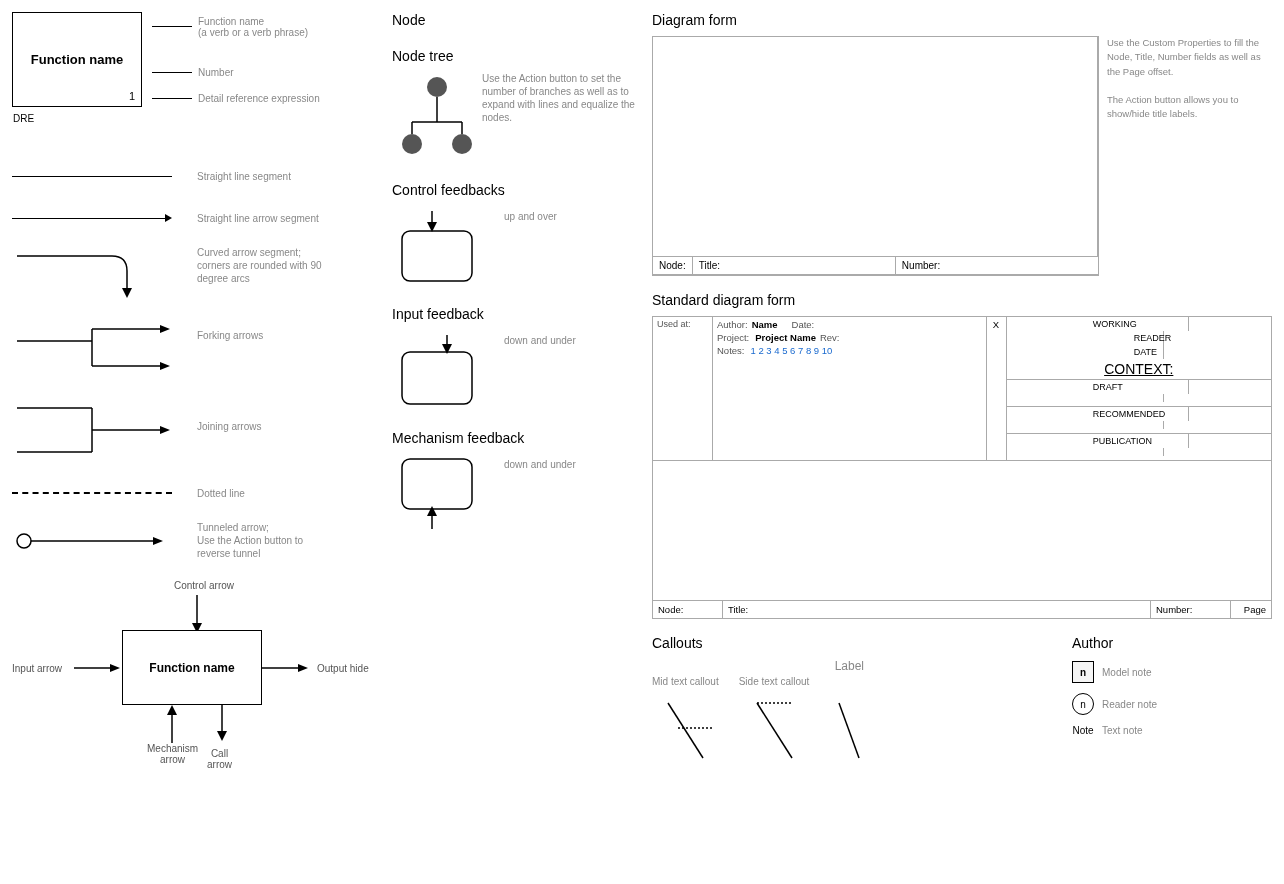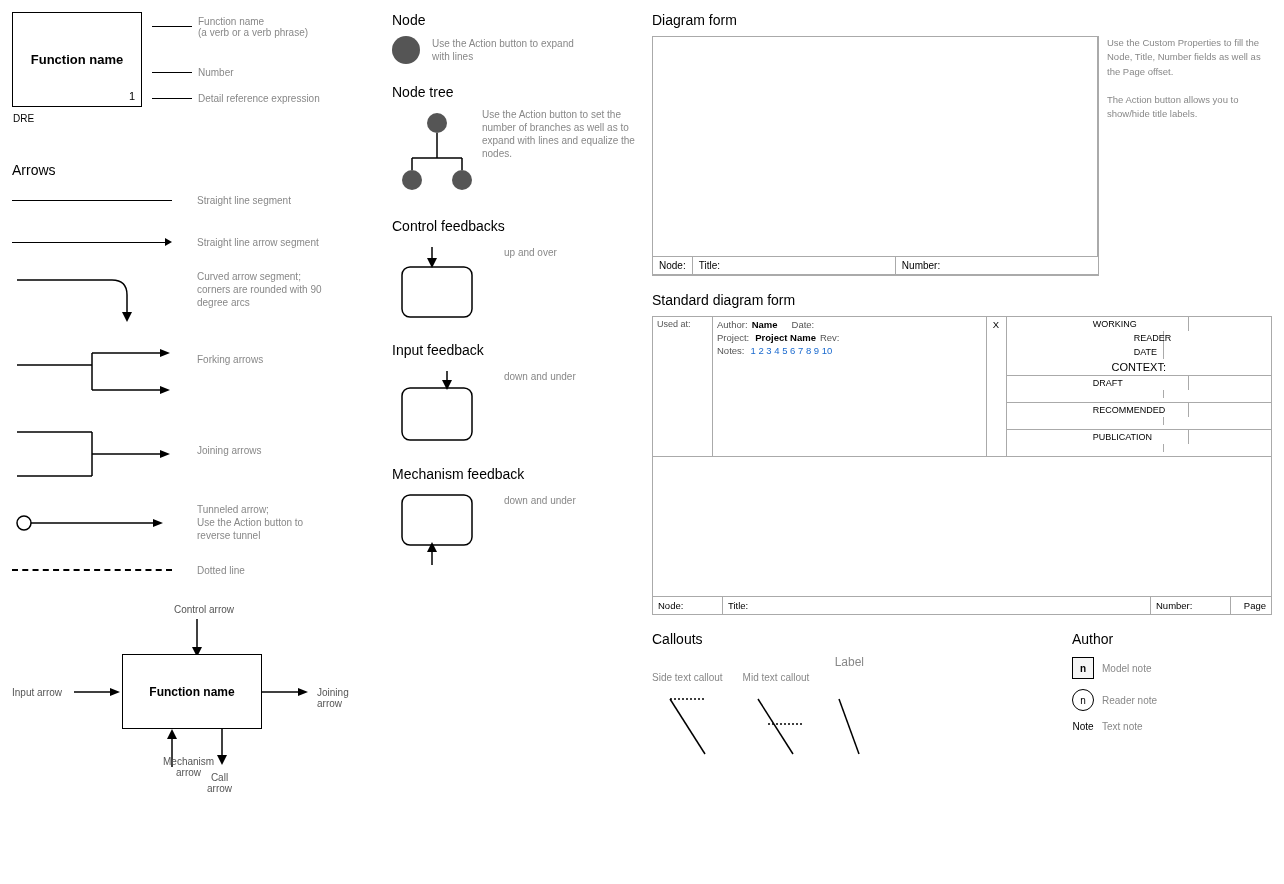"Use the Action button to expand" div.node-row { html: <div> <div></div> <div>Use the Action button to expand with lines</div> </div> -> none }
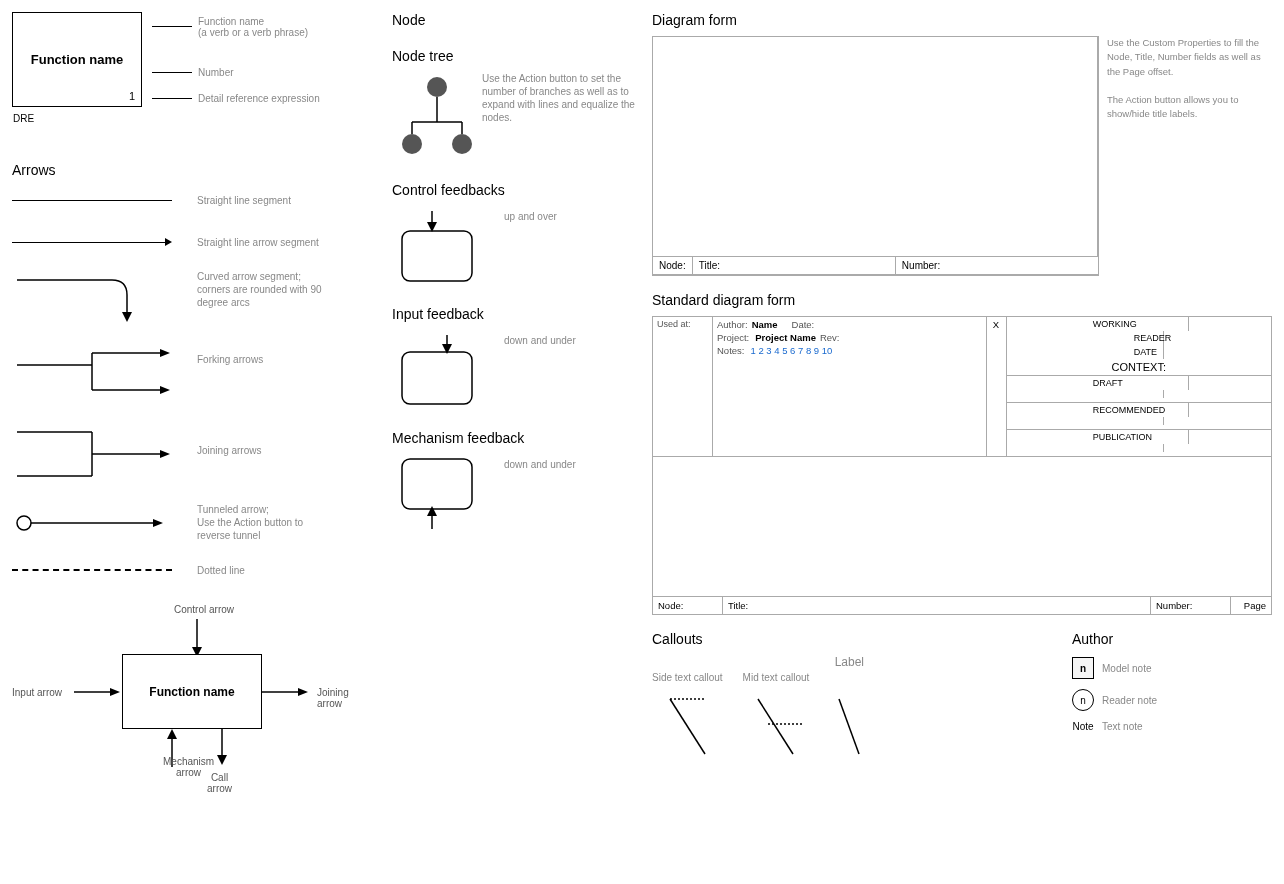"Arrows" div.section-title { html: <div>Arrows</div> -> none }
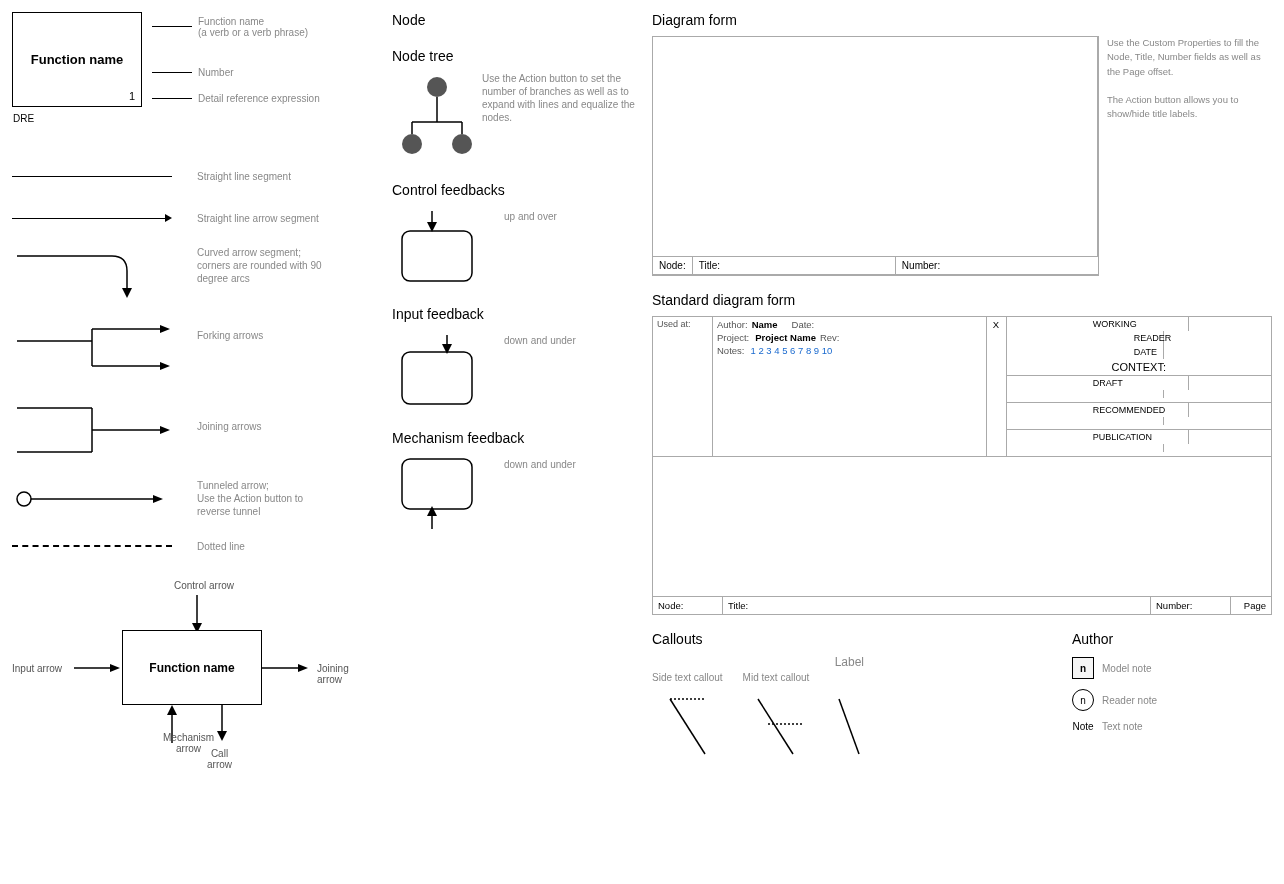"CONTEXT:" .std-right-cell-context { font-size: 11px -> 14px; text-decoration: none -> underline }
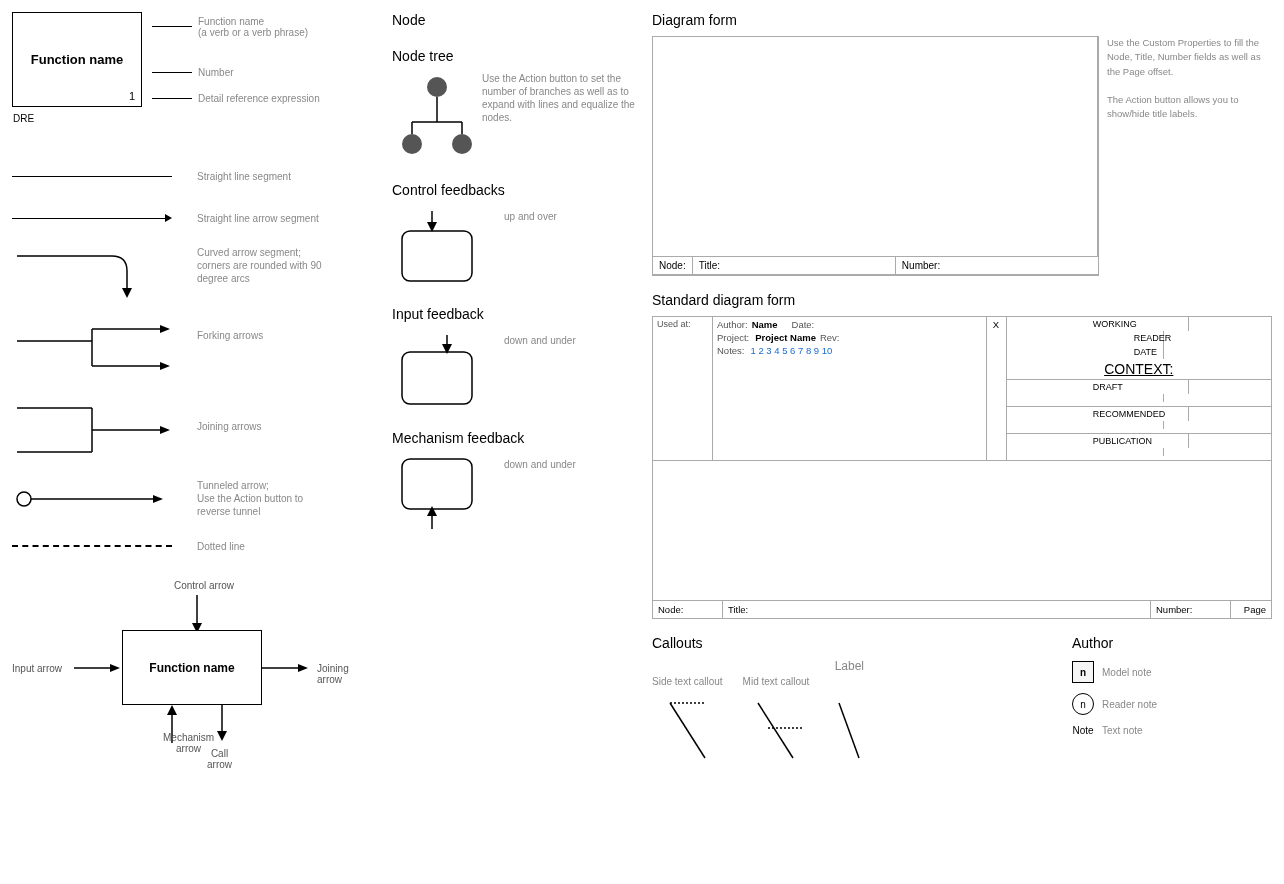"Tunneled arrow;" div.arrow-row { order: before "Dotted line" -> after "Dotted line" }
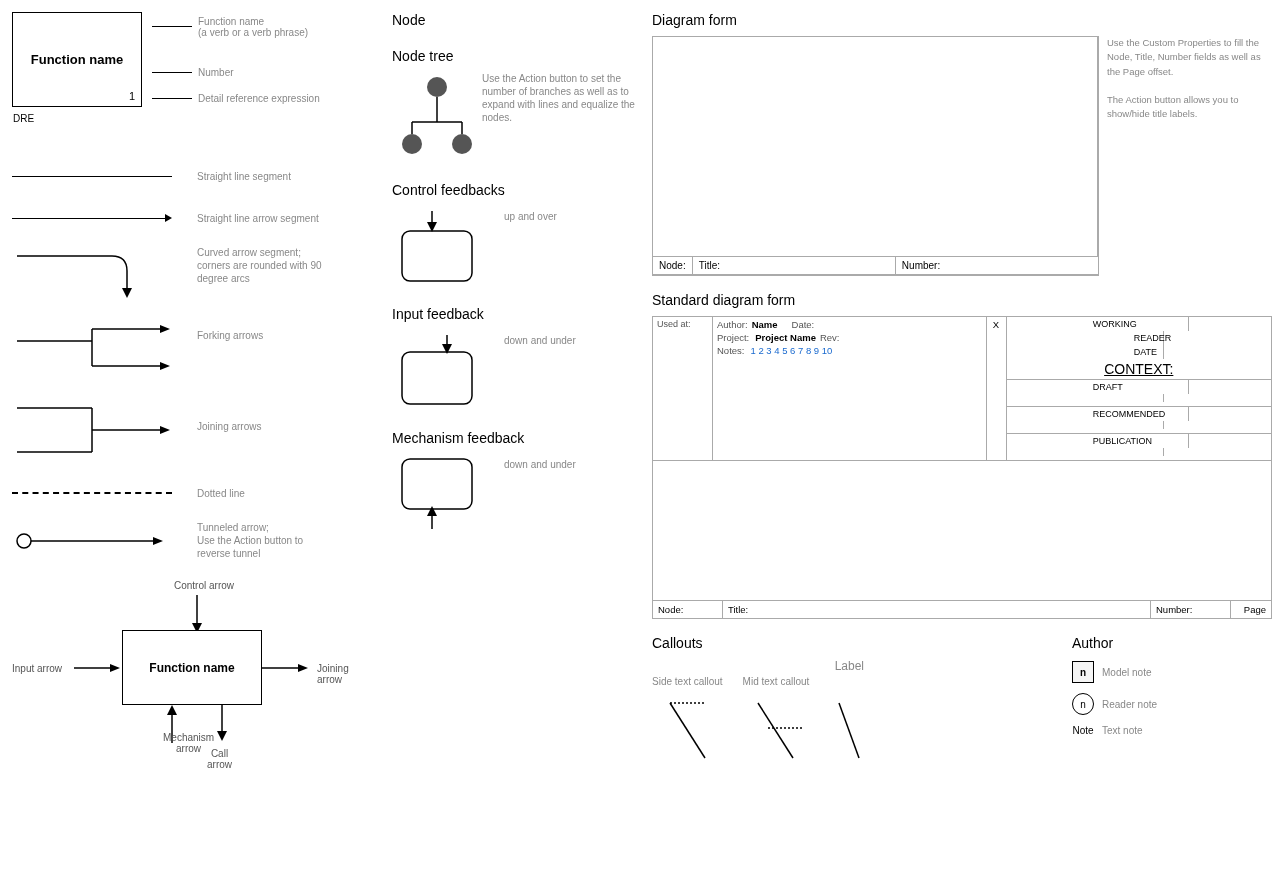"Joining arrow" div { text: Joining arrow -> Output hide }
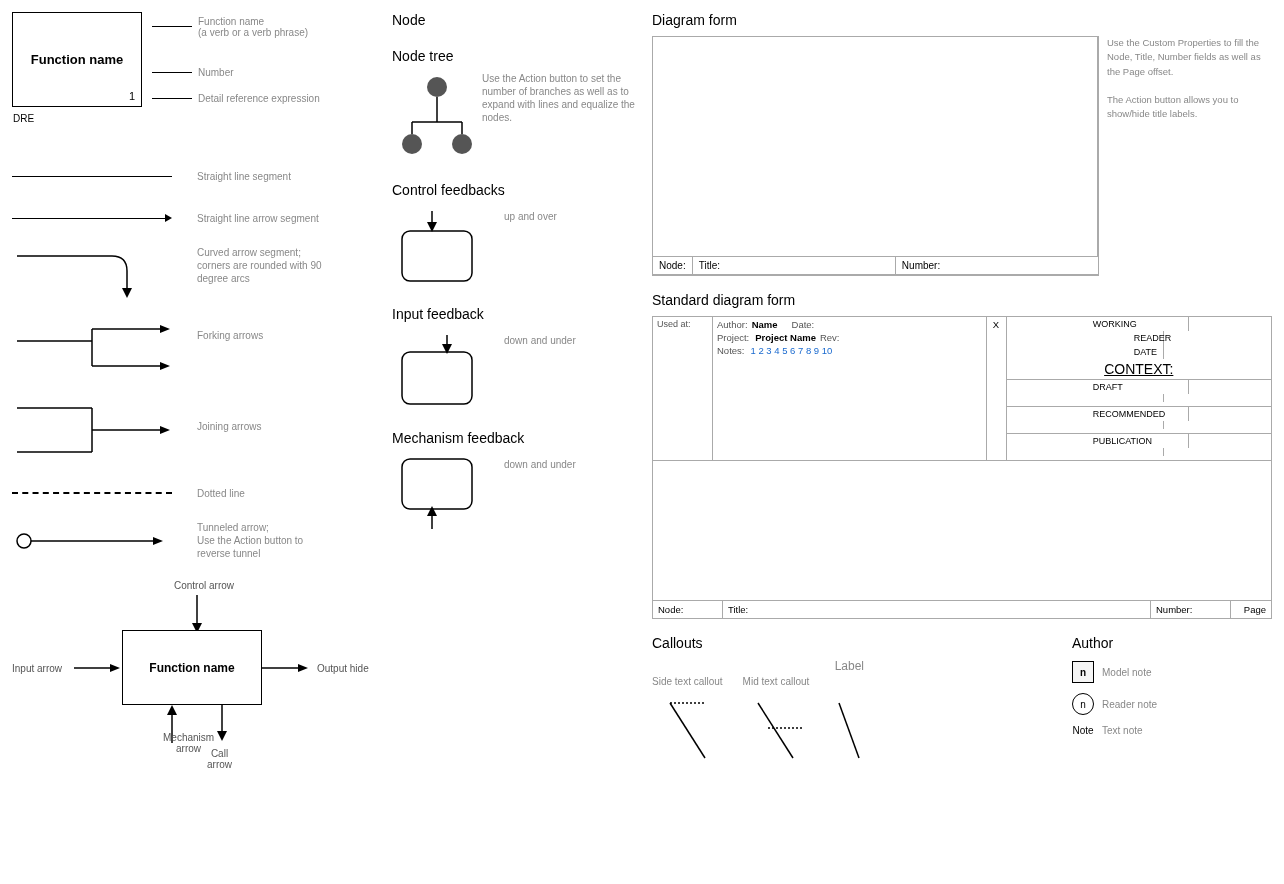"Side text callout" div { order: before "Mid text callout" -> after "Mid text callout" }
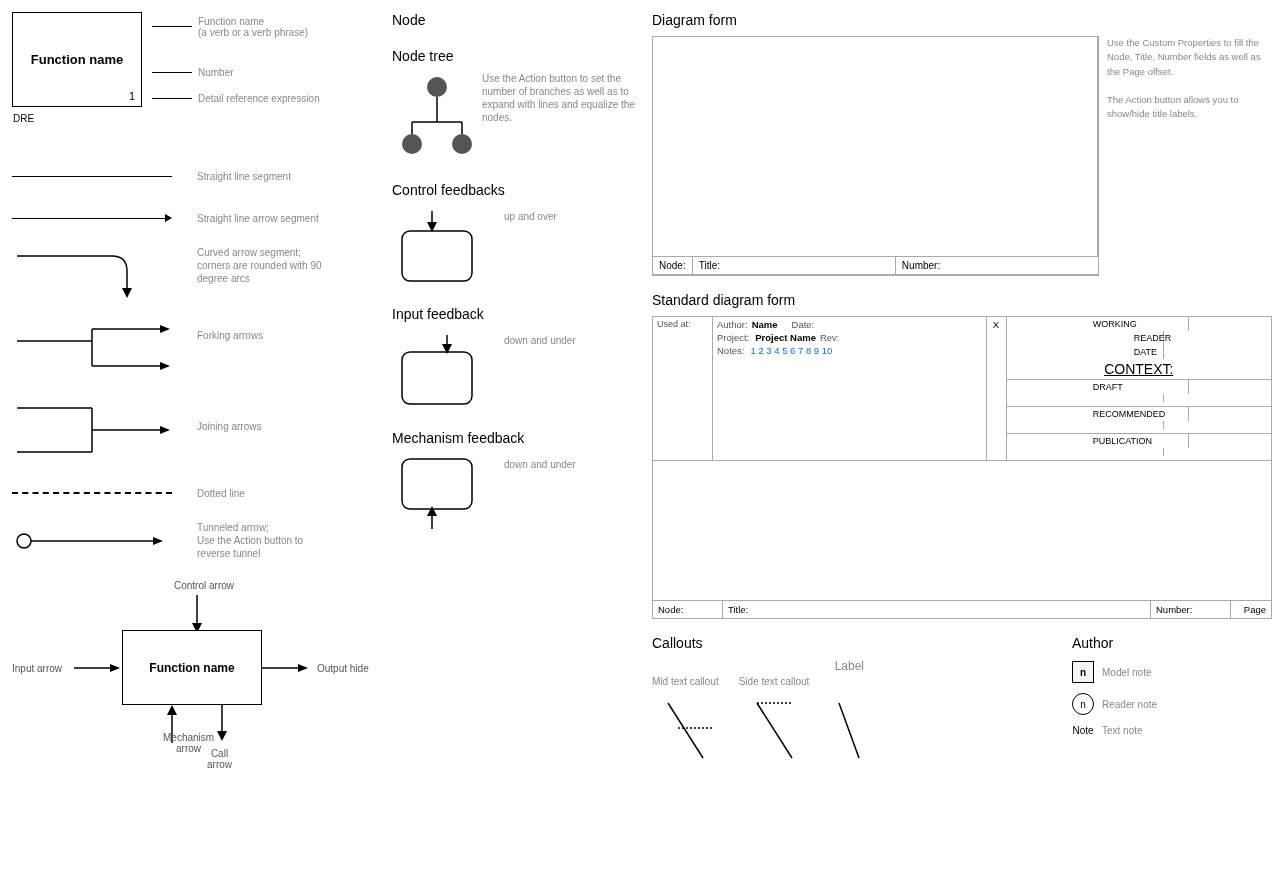"Mechanism" div { margin-left: 16px -> none; top: 152px -> 163px }
